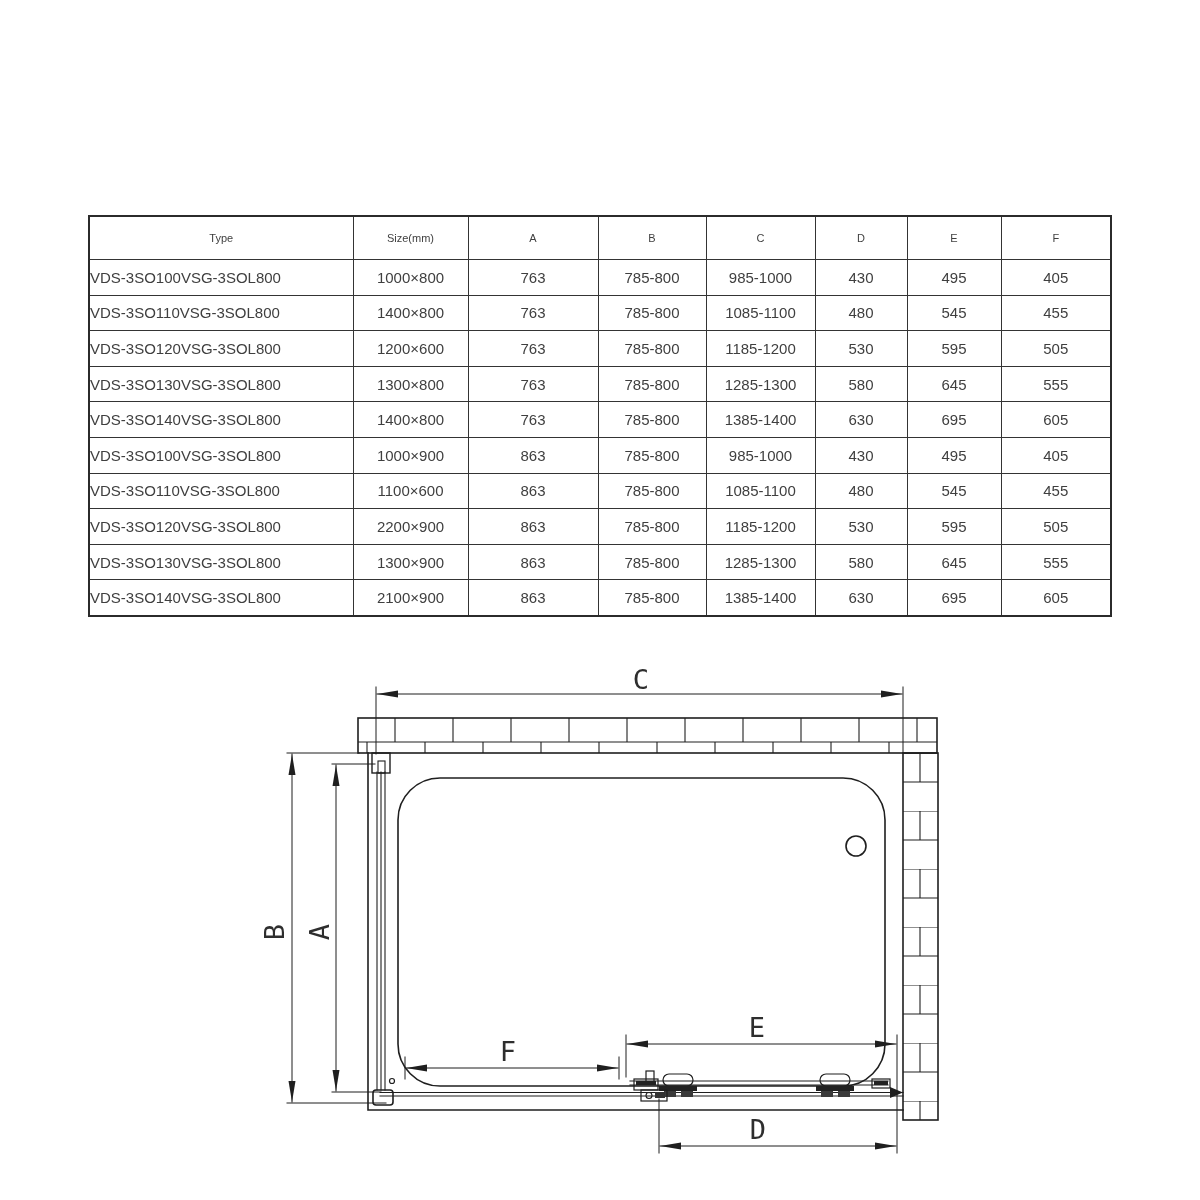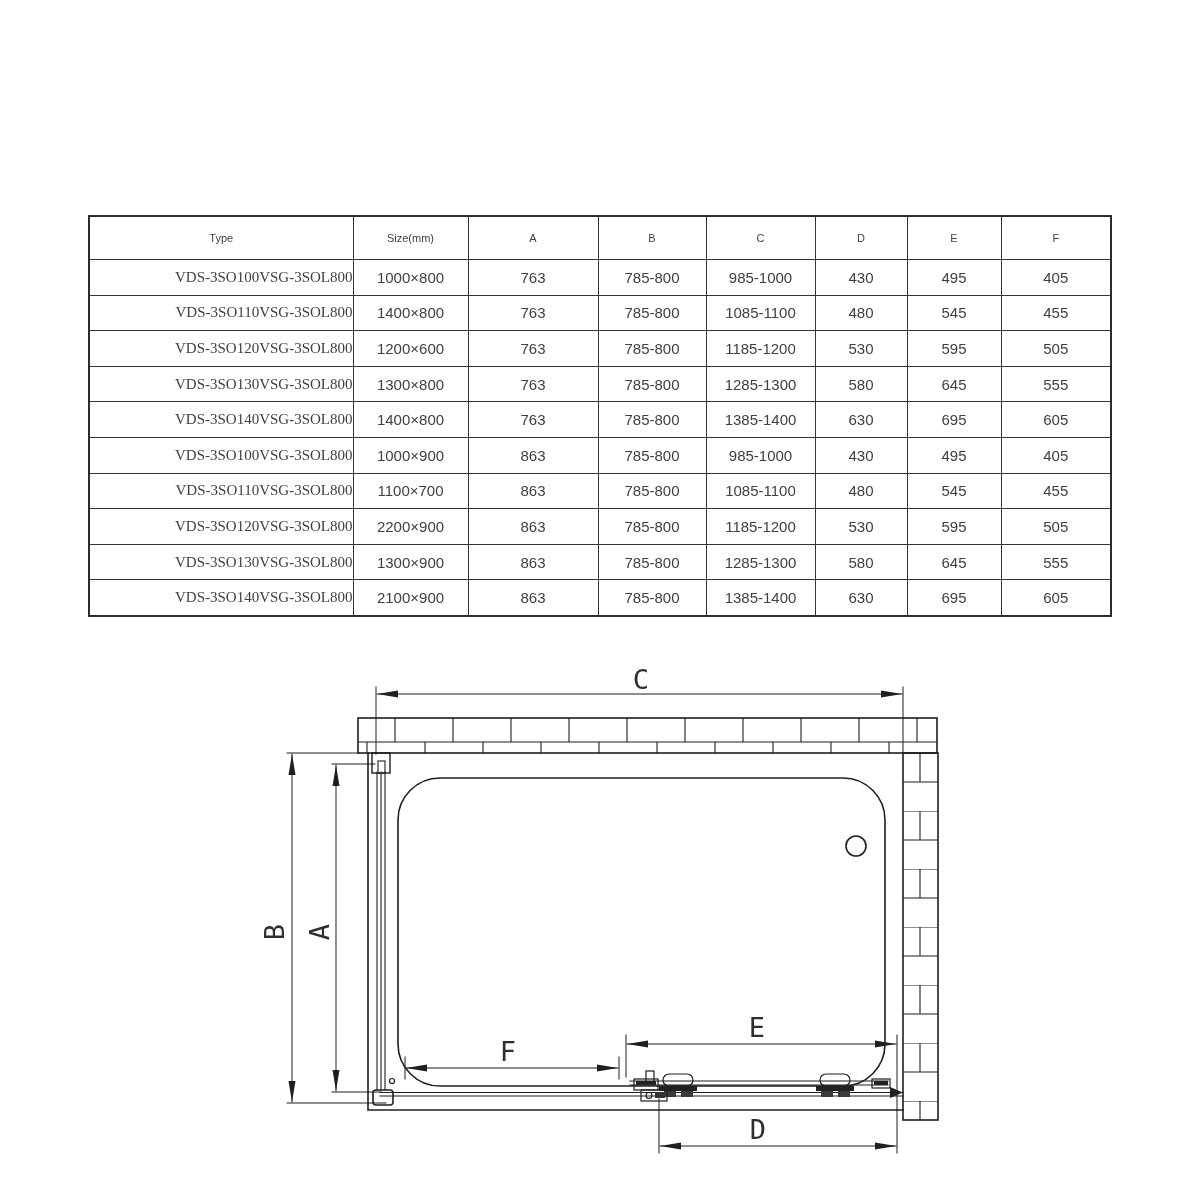"VDS-3SO100" .type-inner { font-family: Liberation Serif, serif -> none; justify-content: flex-end -> flex-start }
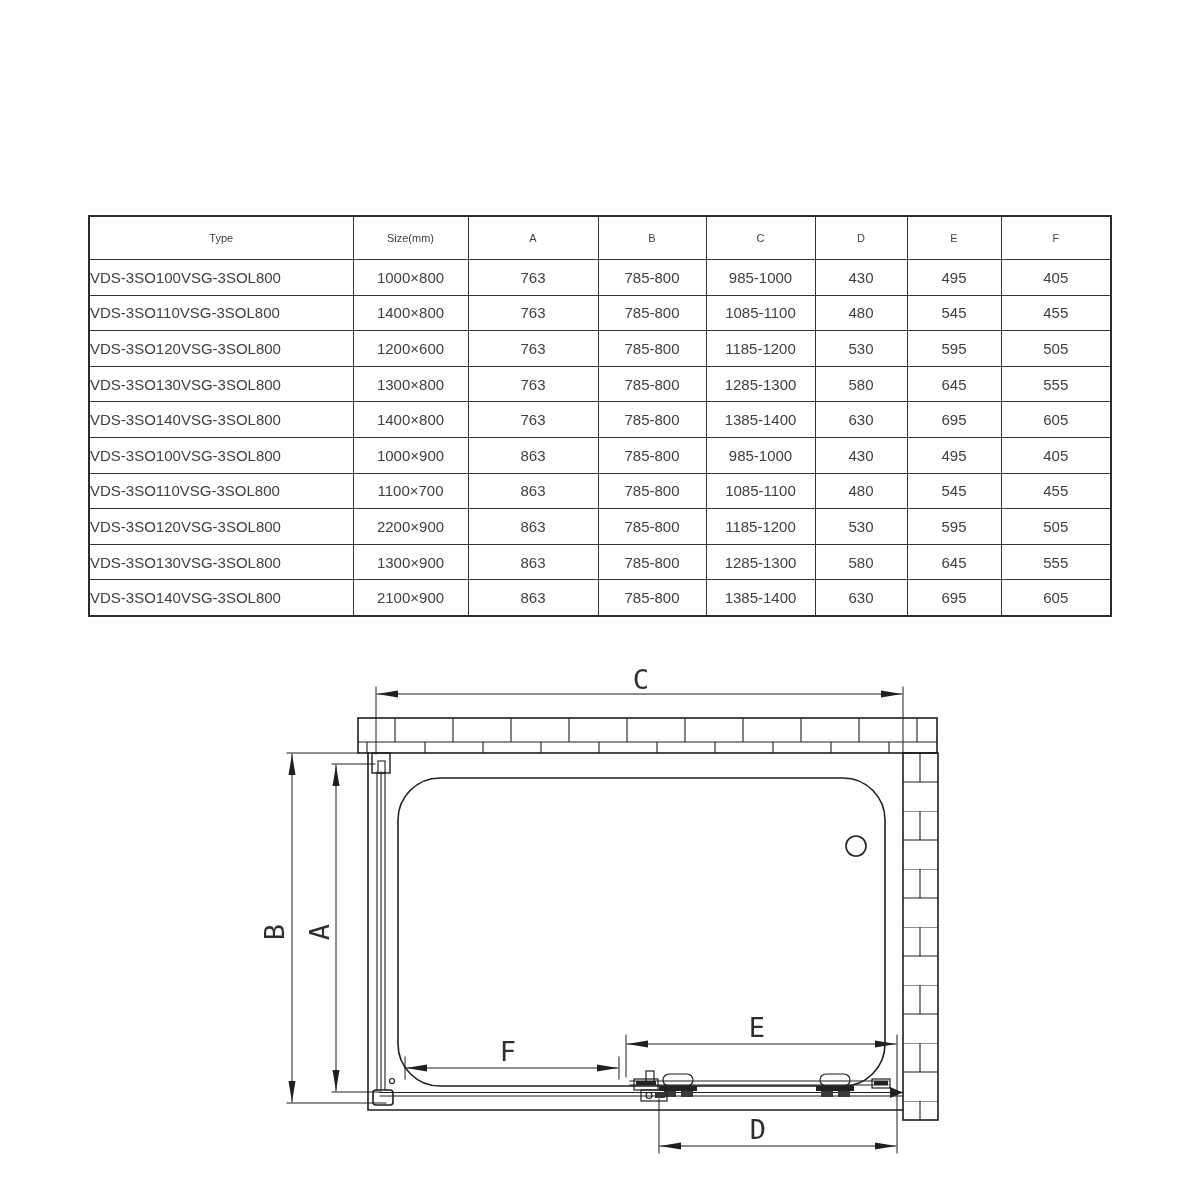"1100×700" td { text: 700 -> 600 }
